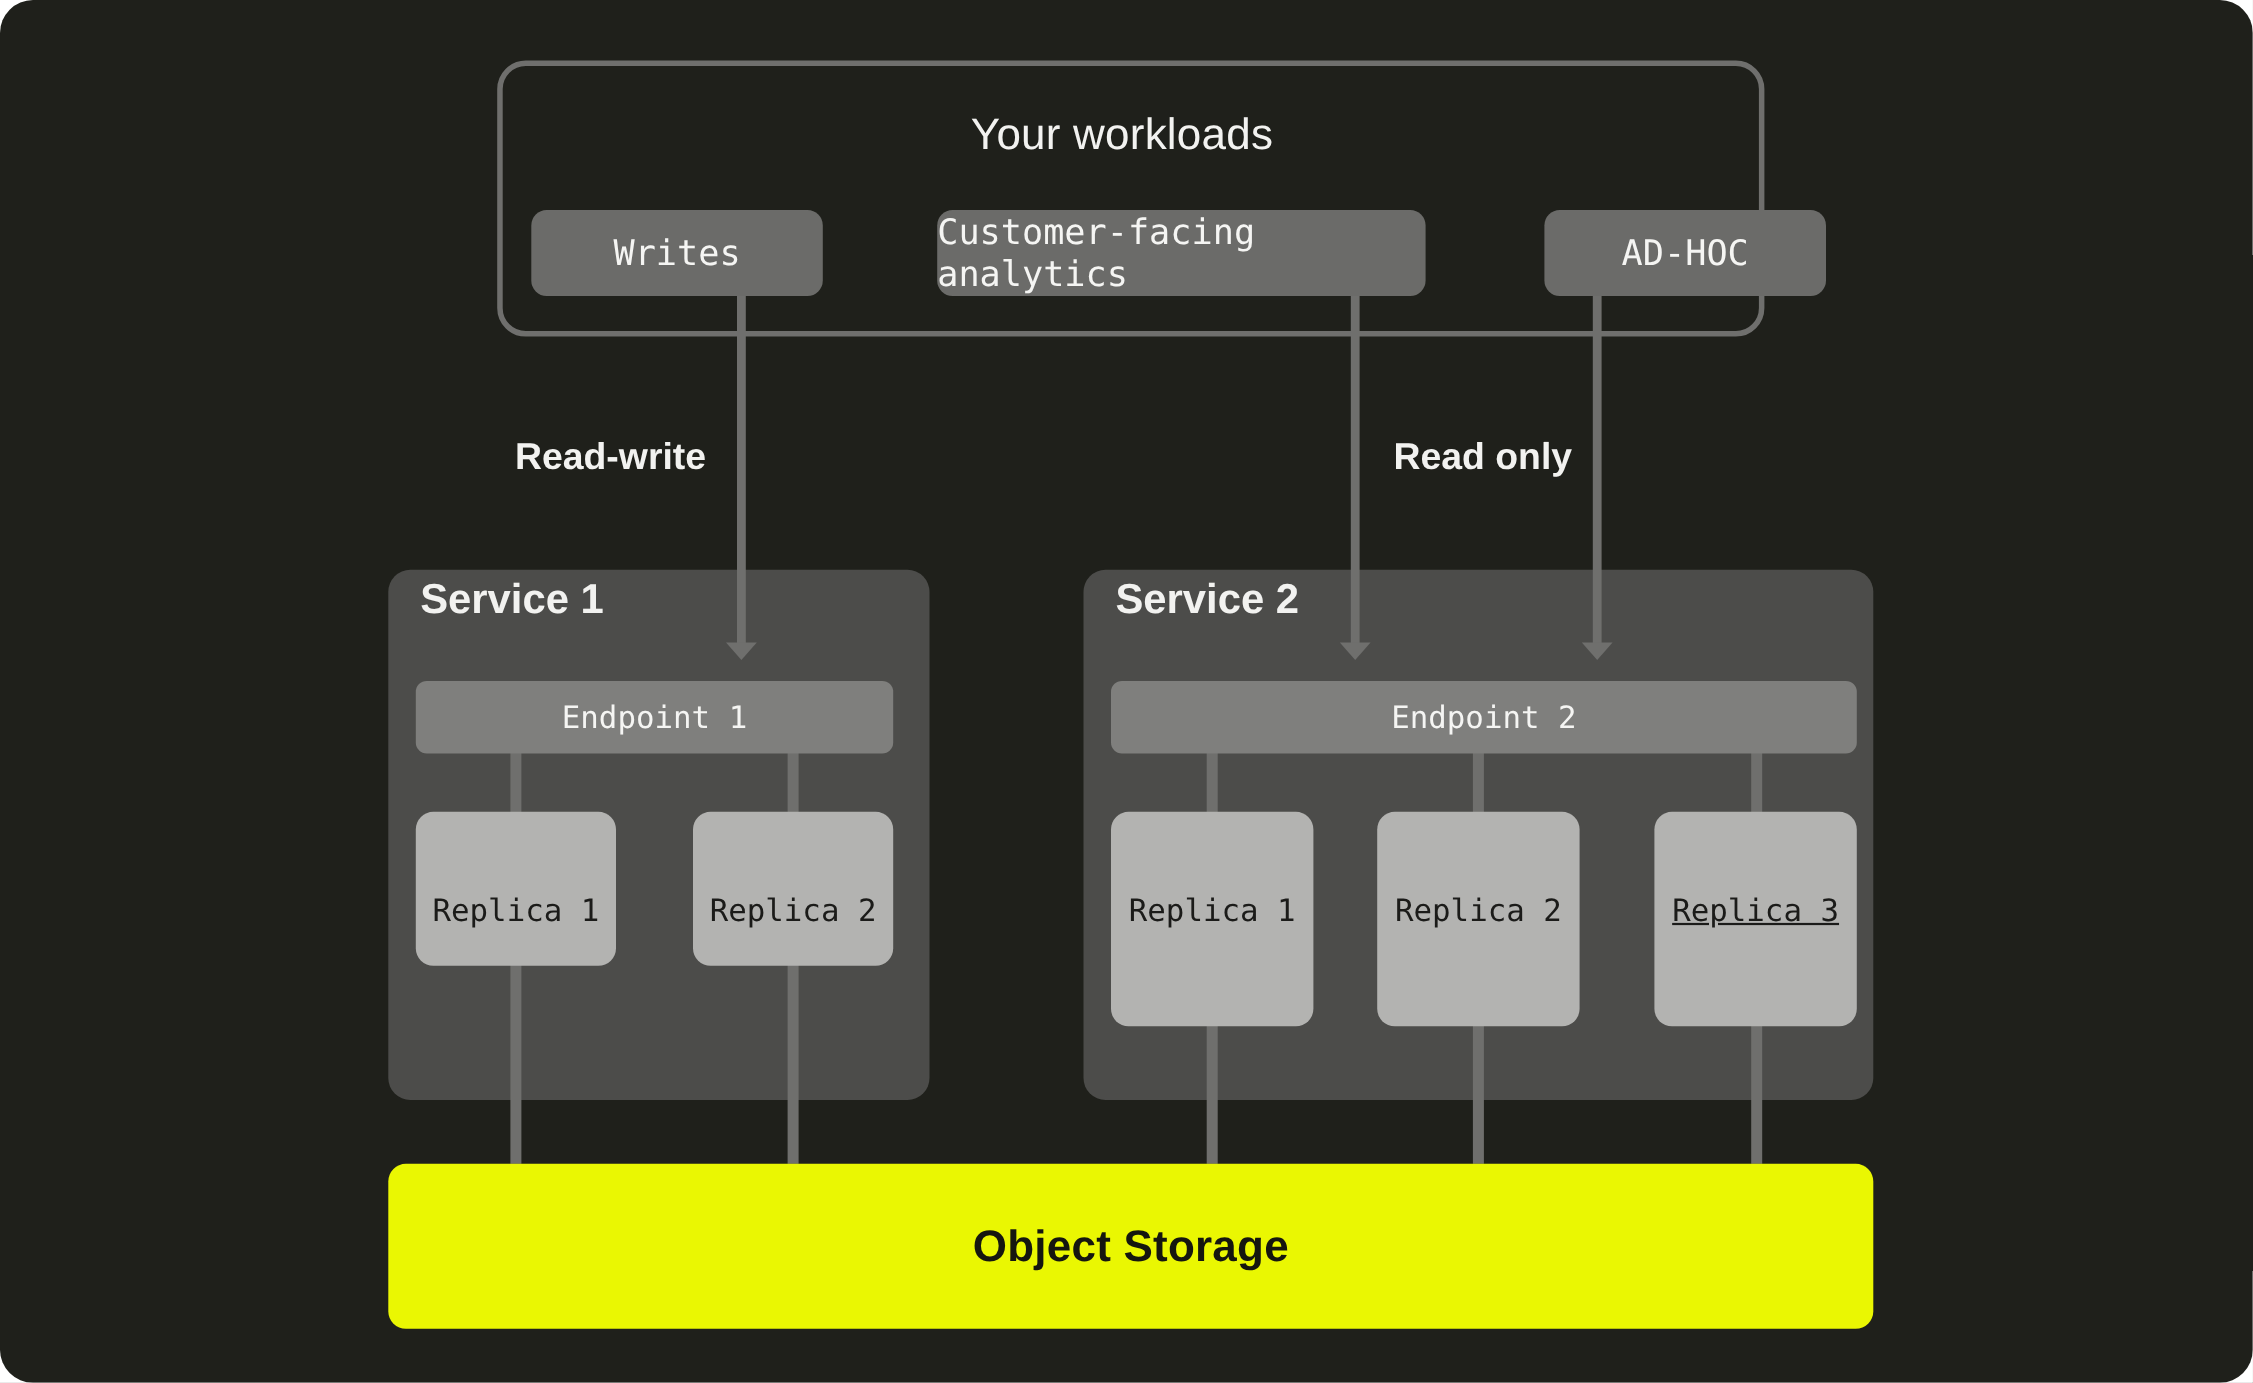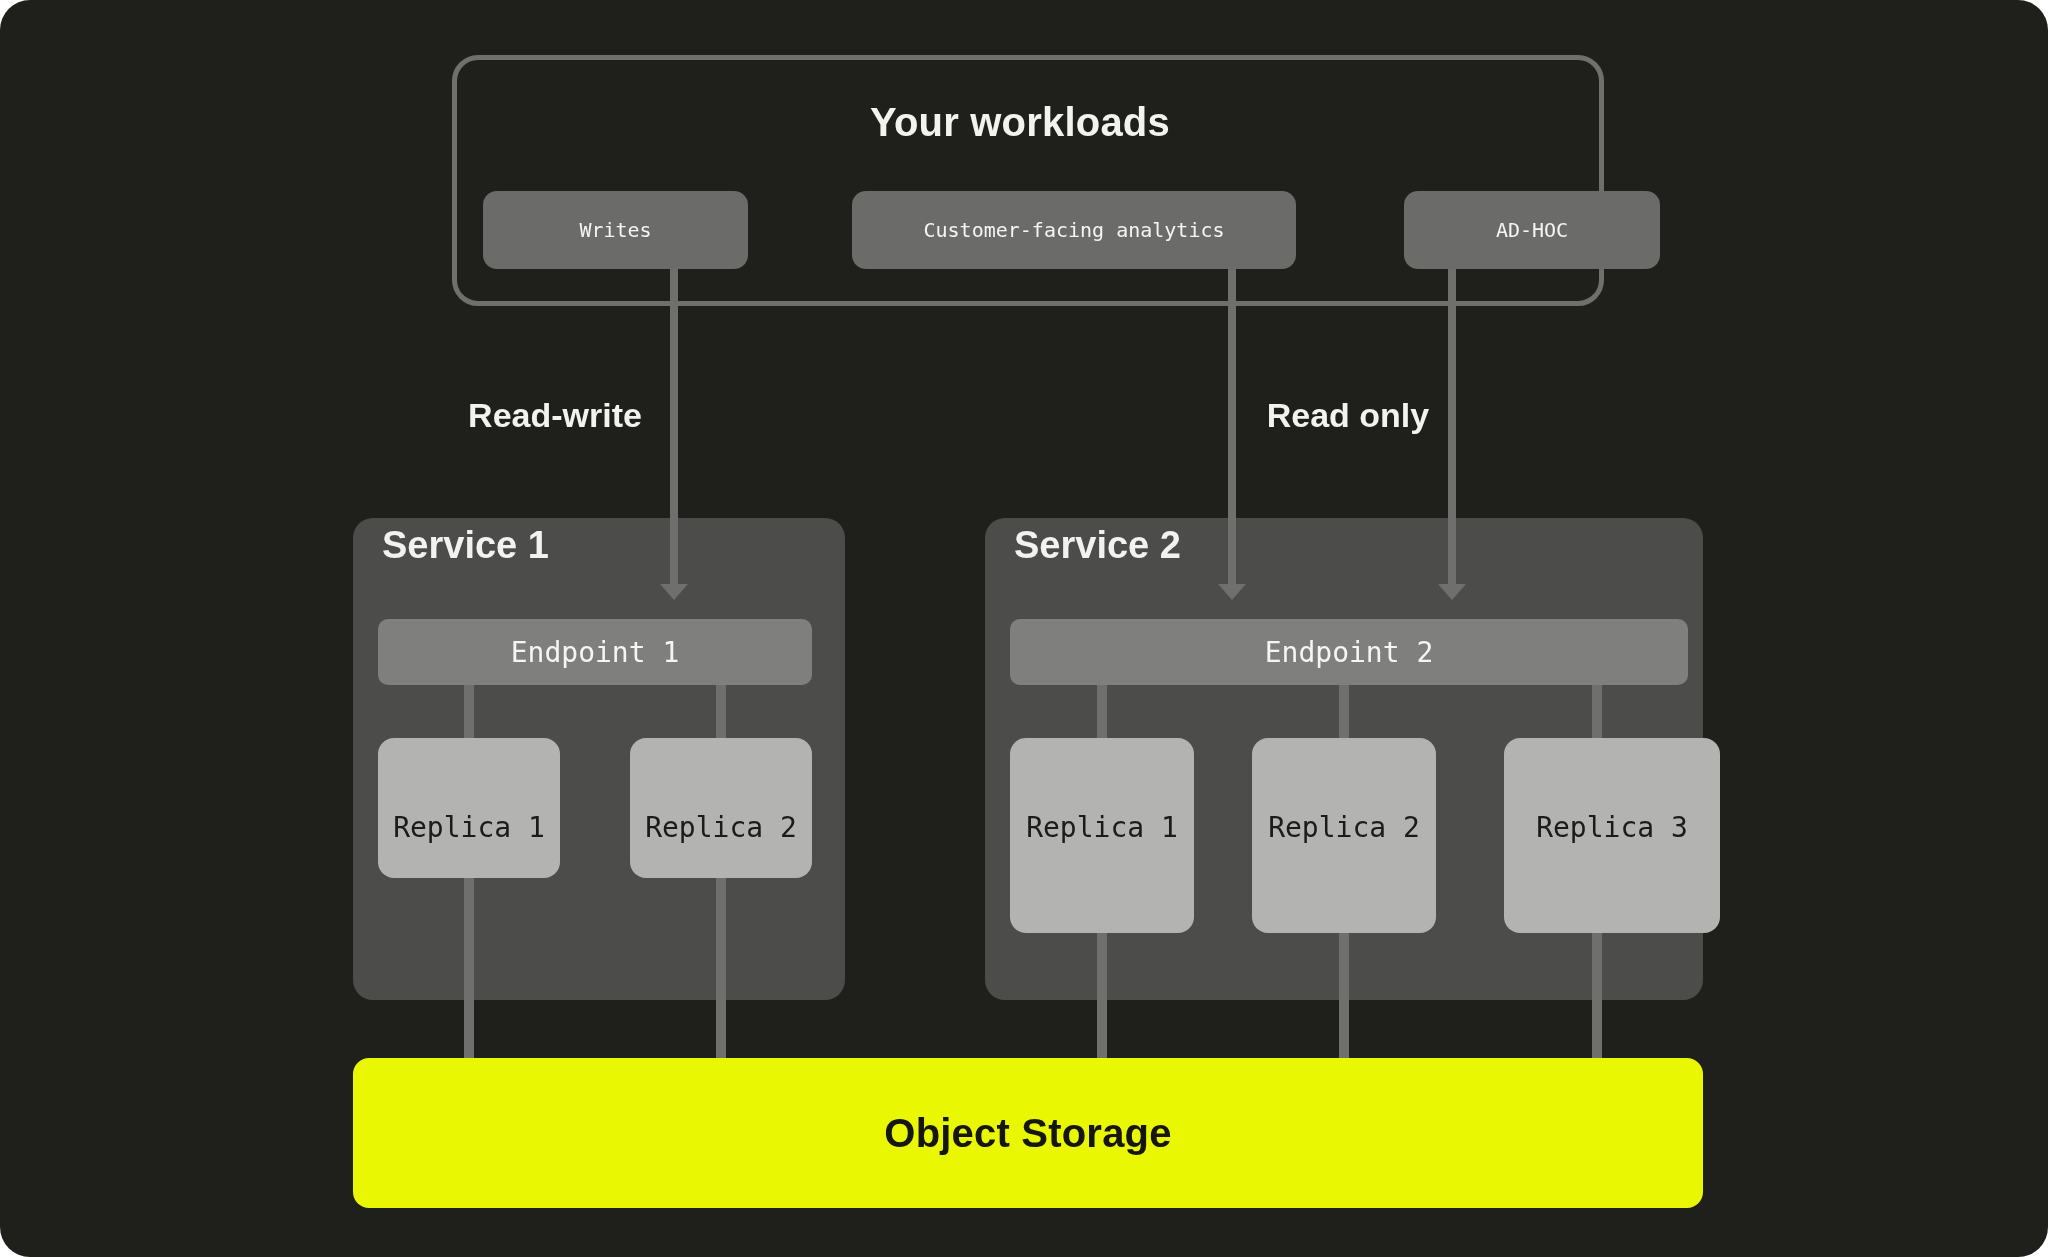"Your workloads" .workloads-title { font-weight: 700 -> 400 }
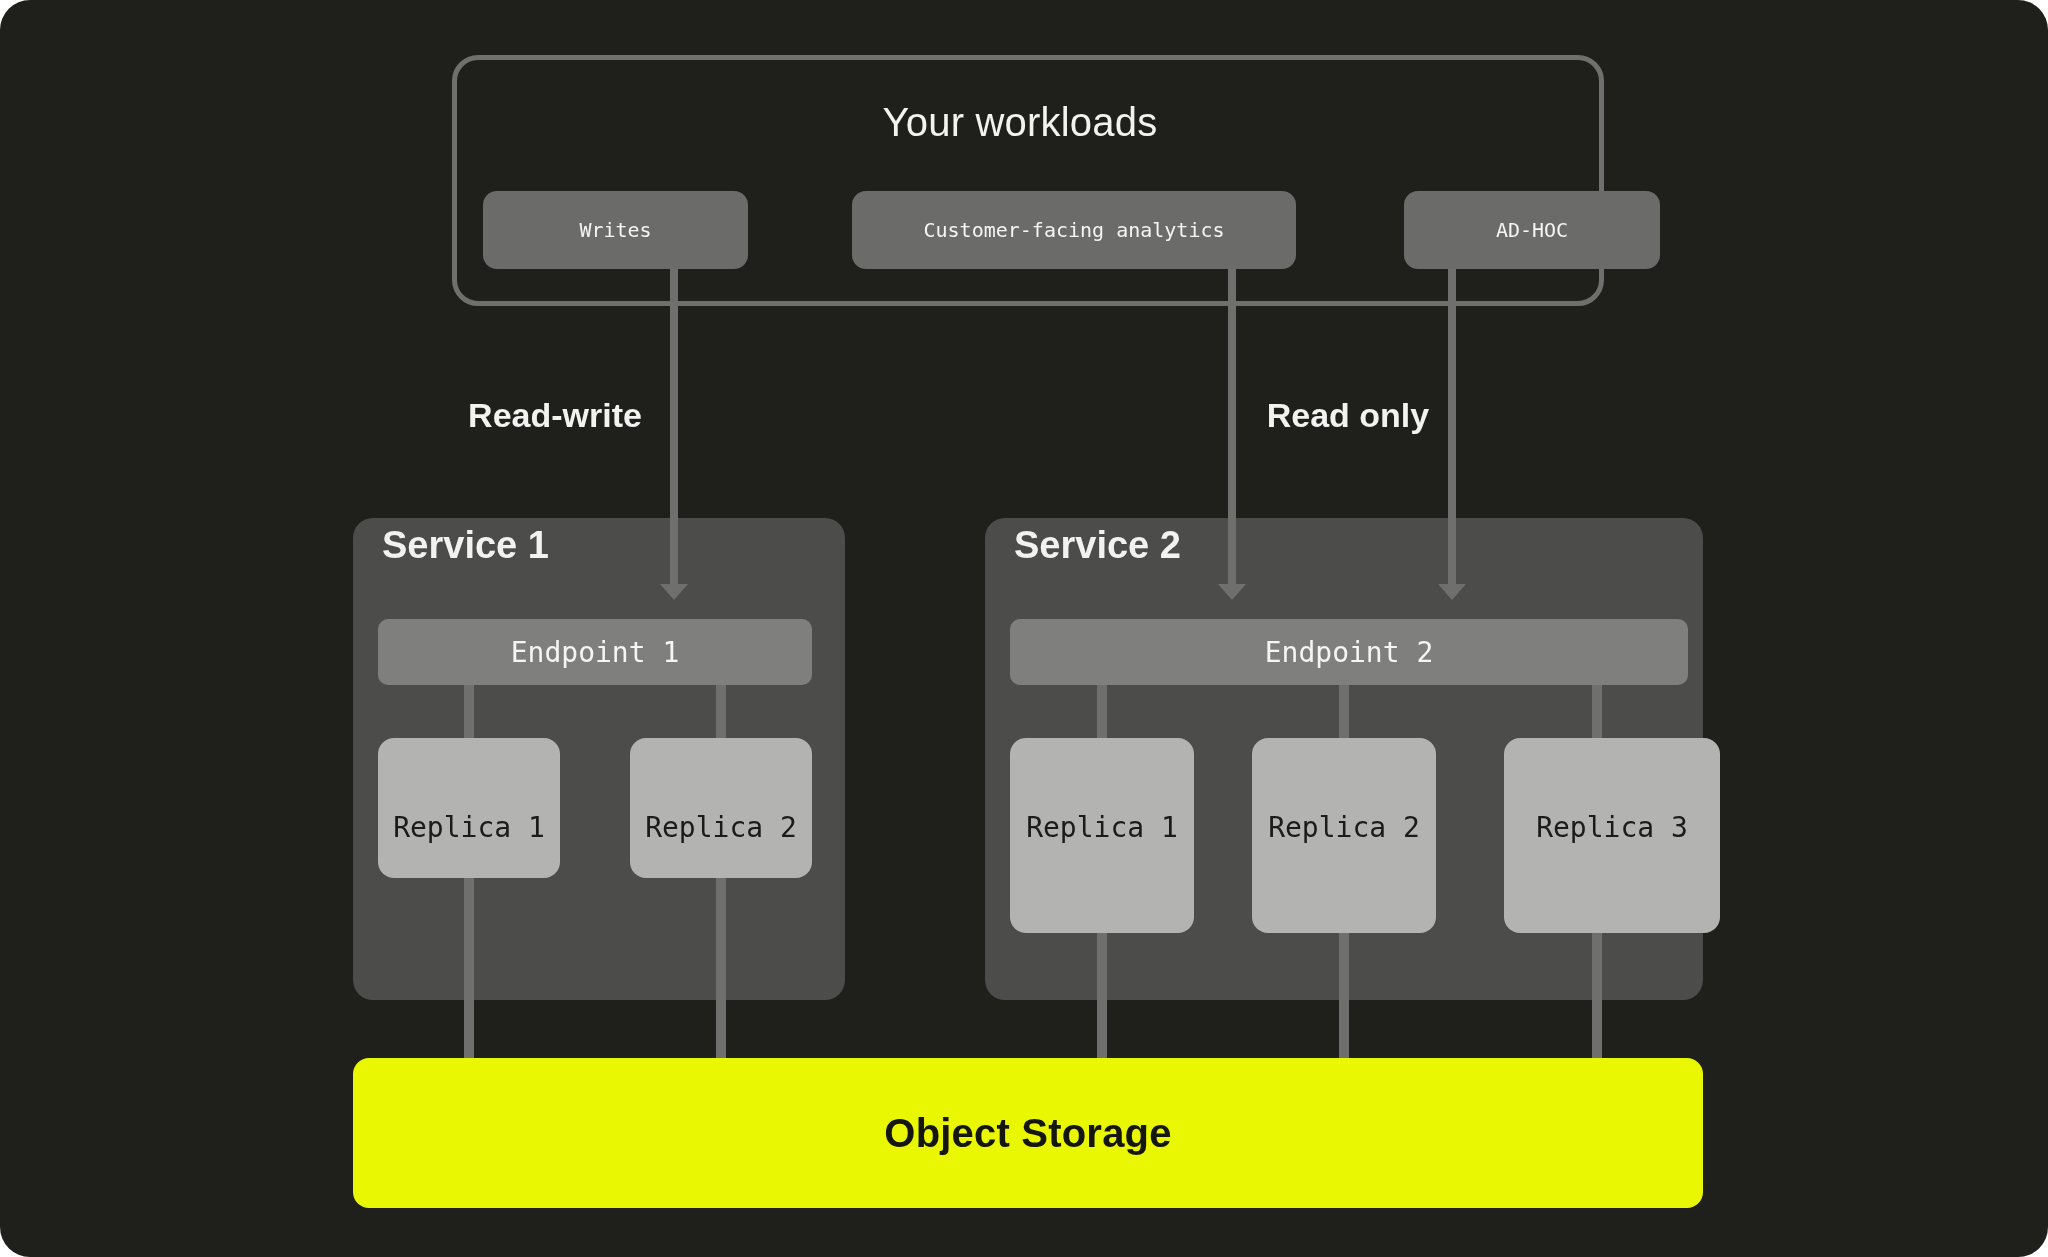"Writes" .chip { font-size: 20px -> 32px }
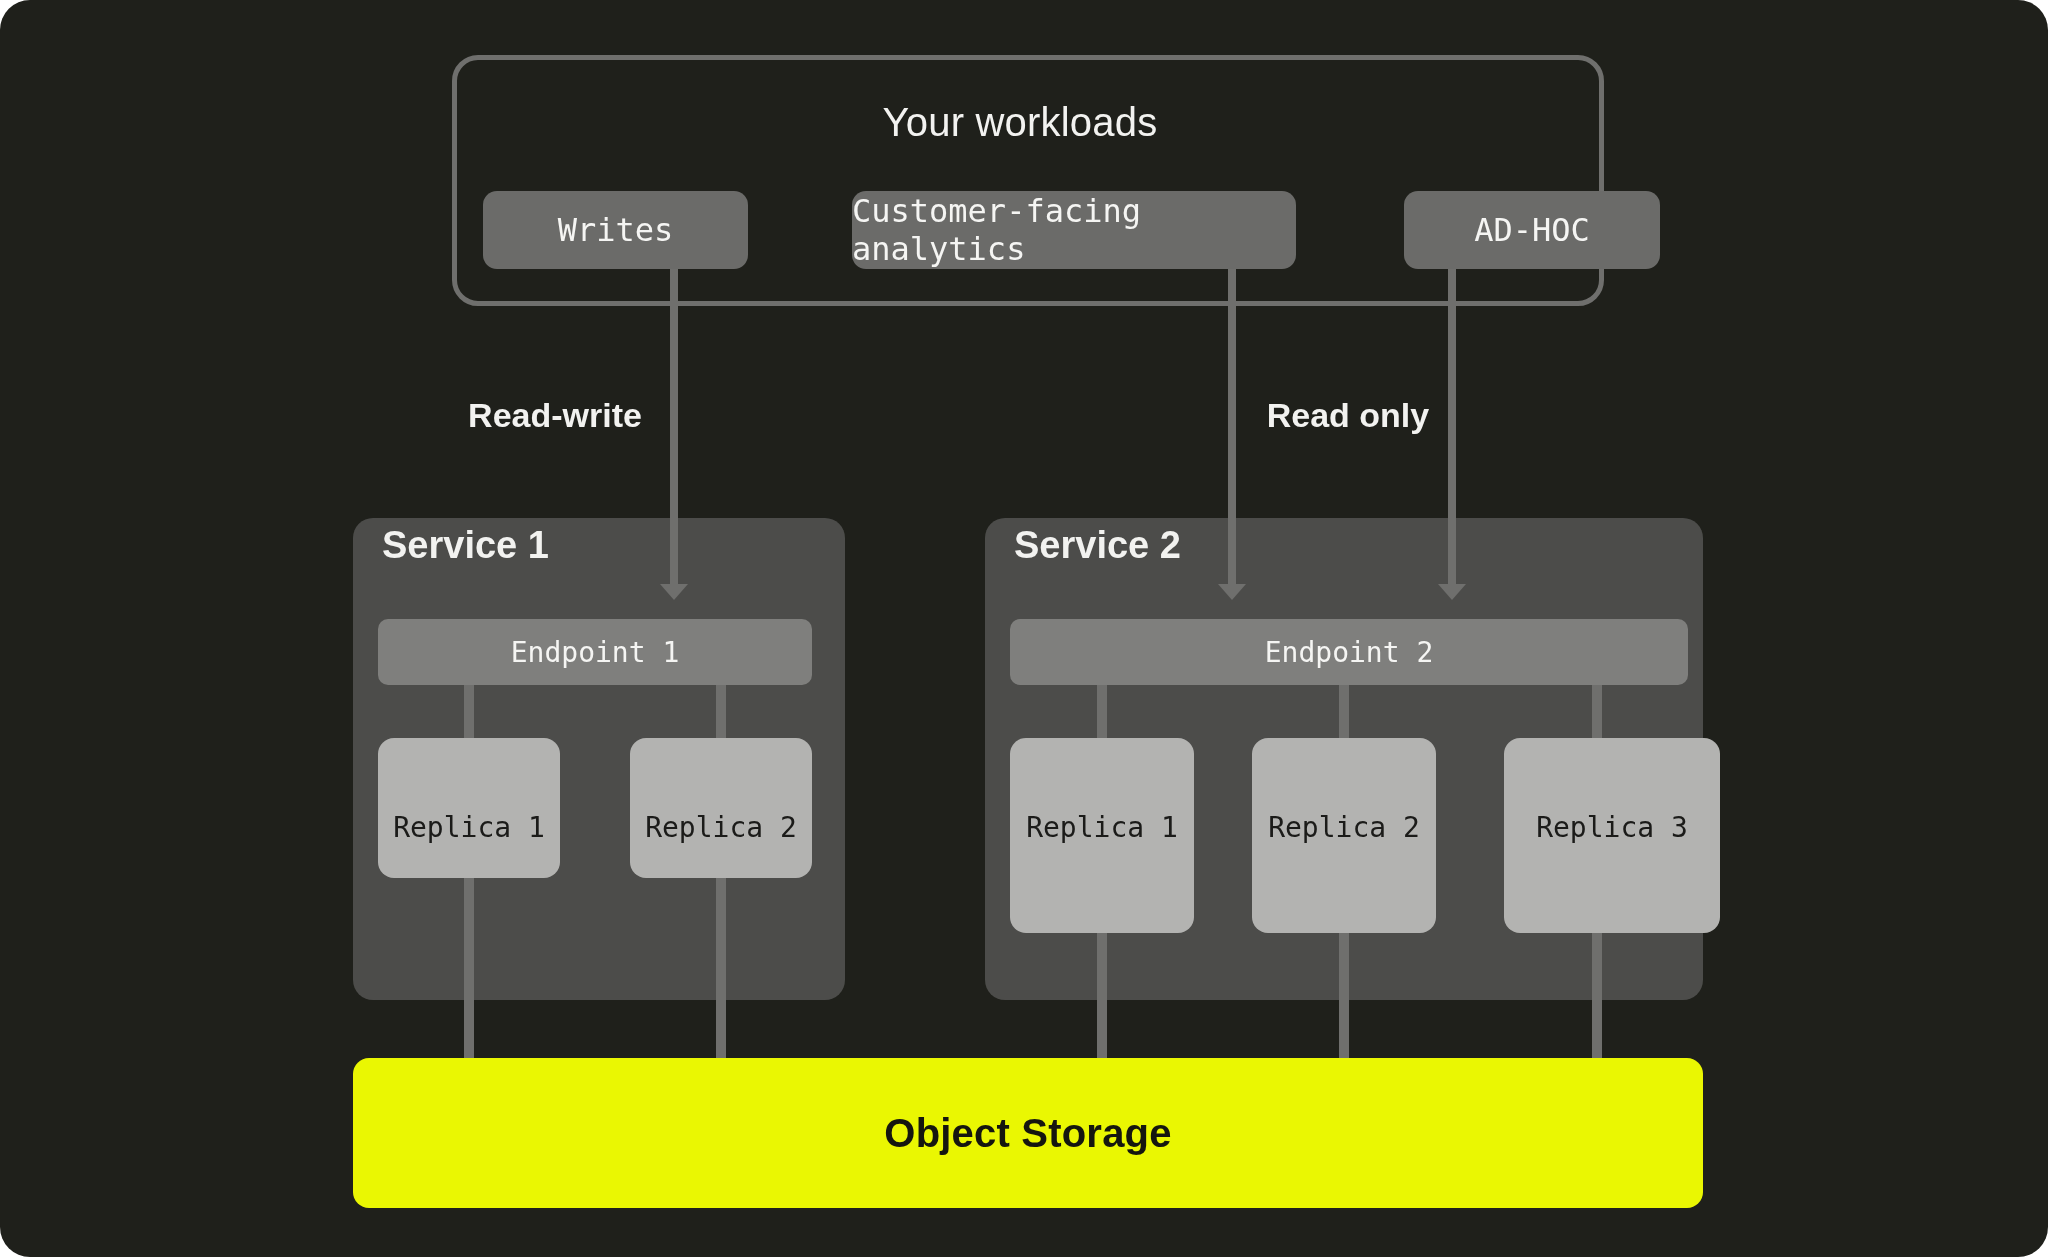"Replica 3" #replica-2-3 { text-decoration: none -> underline; width: 216px -> 184px }
